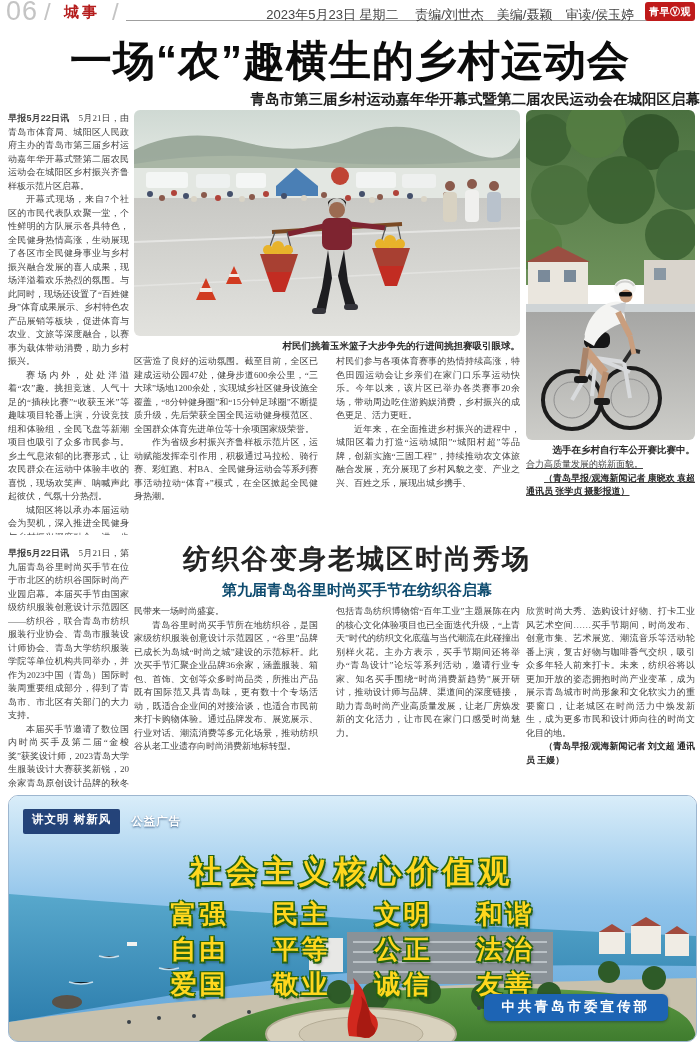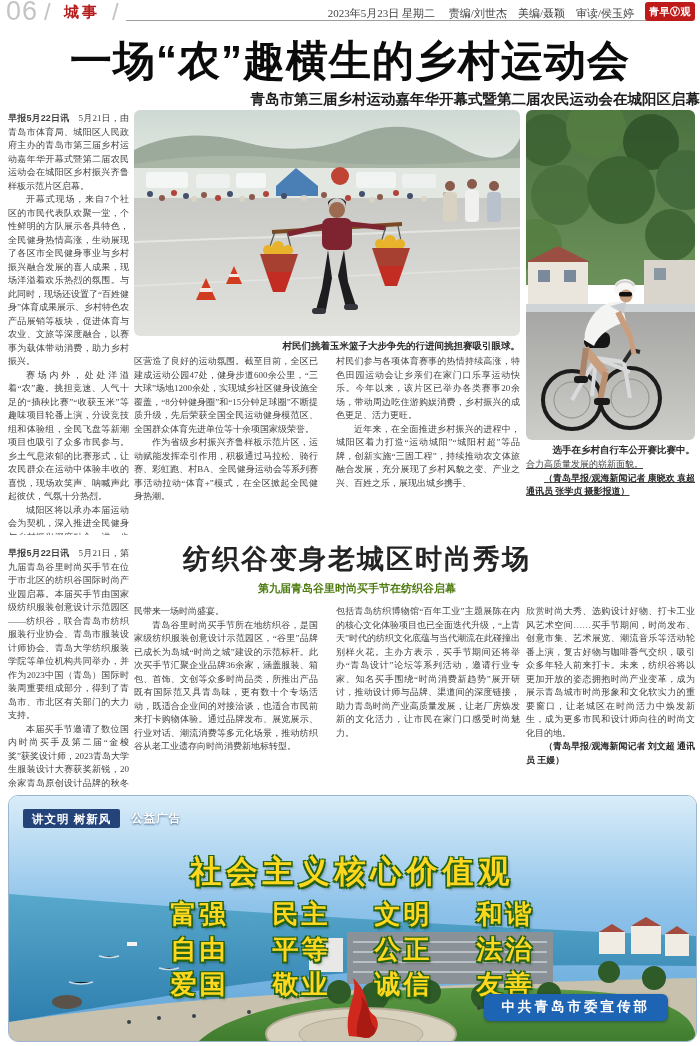"2023年5月23日 星期二 责编/刘世杰 美编/聂颖 审读/侯玉婷" .dateline { font-family: Liberation Serif, serif -> Liberation Sans, sans-serif; font-size: 11px -> 13px }
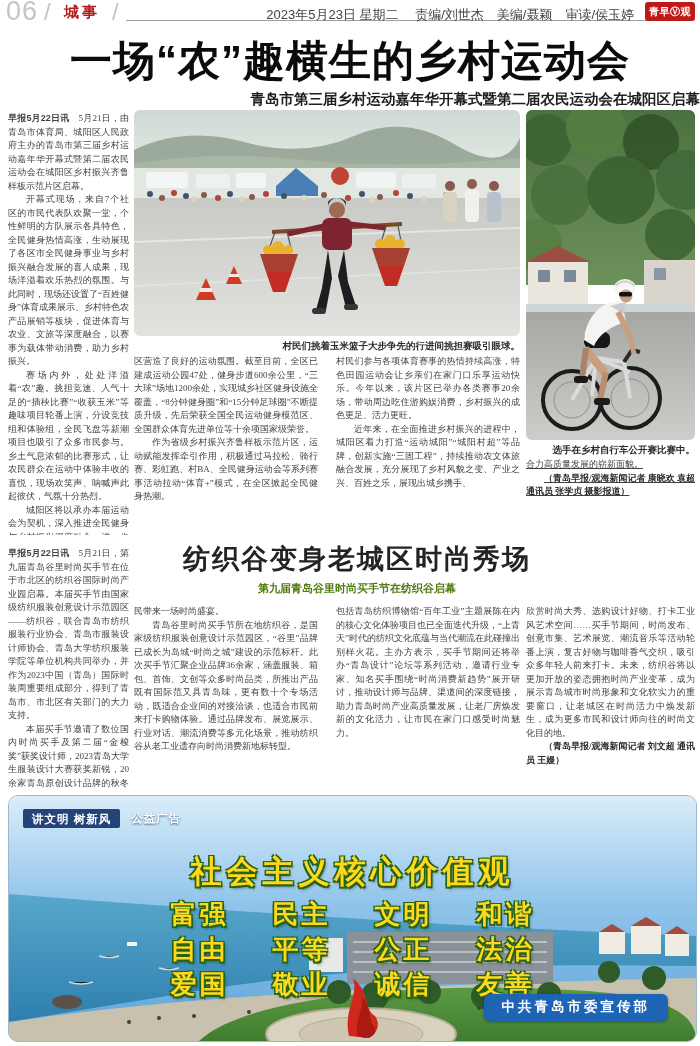"第九届青岛谷里时尚买手节在纺织谷启幕" .sub2 { color: #4d7c0f -> #0c4a6e; font-size: 11px -> 15px }
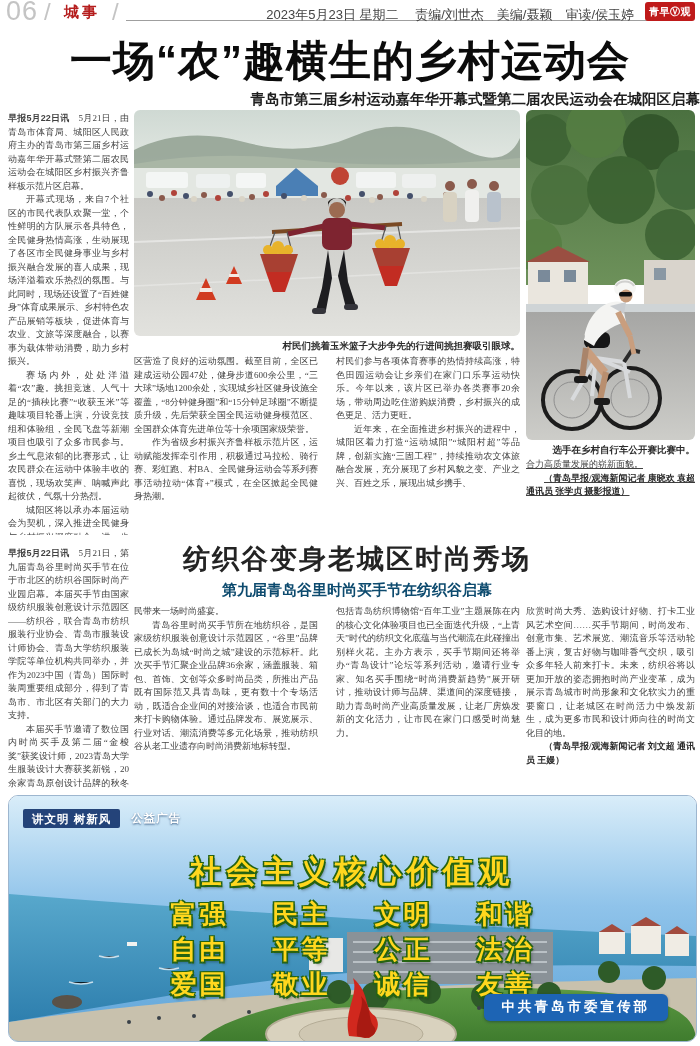"讲文明 树新风" .tagbox { padding: 3px 9px 1px -> 3px 9px 7px }
